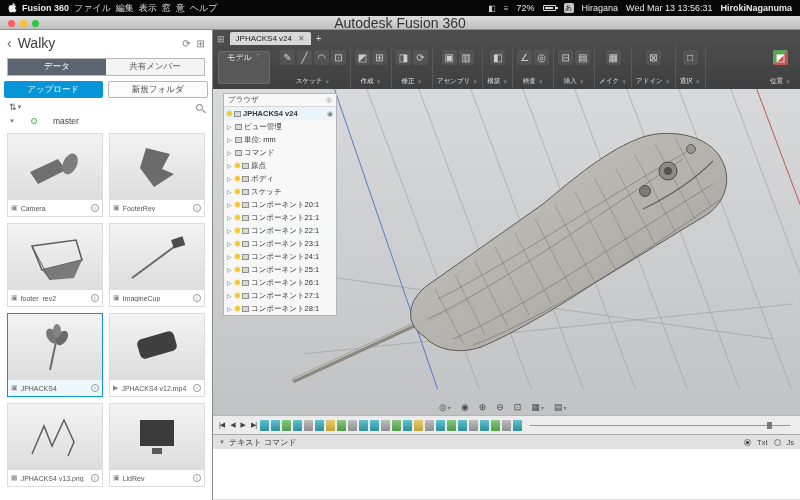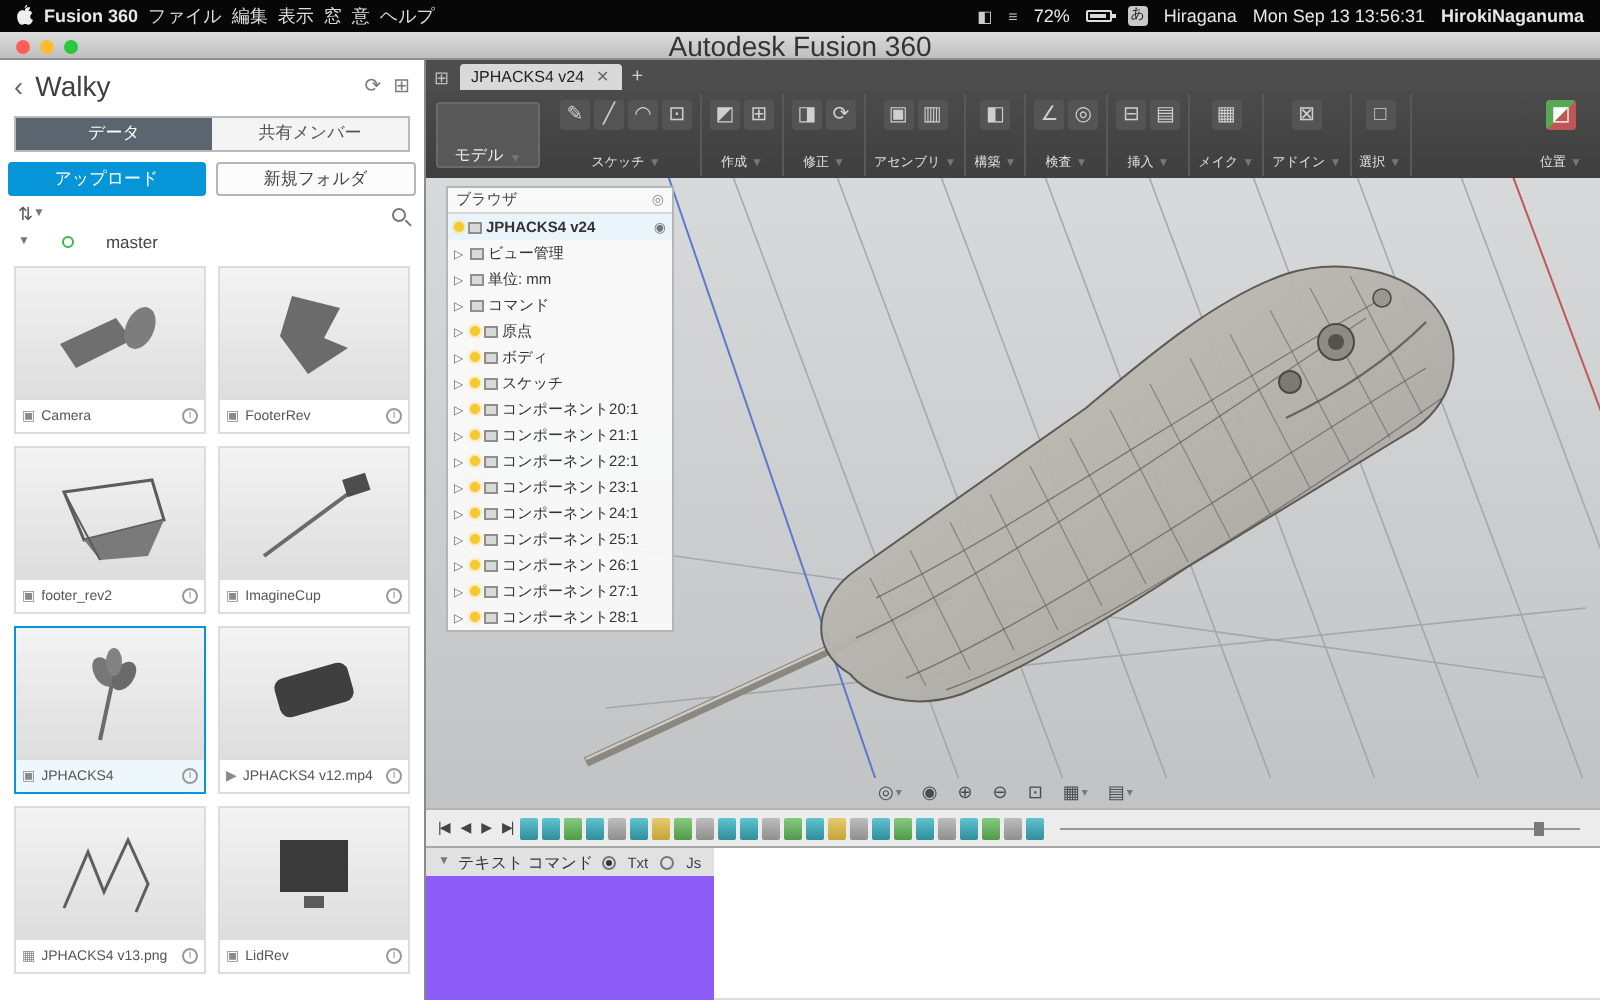"Mon Sep 13 13:56:31" span { text: Mon Sep -> Wed Mar }
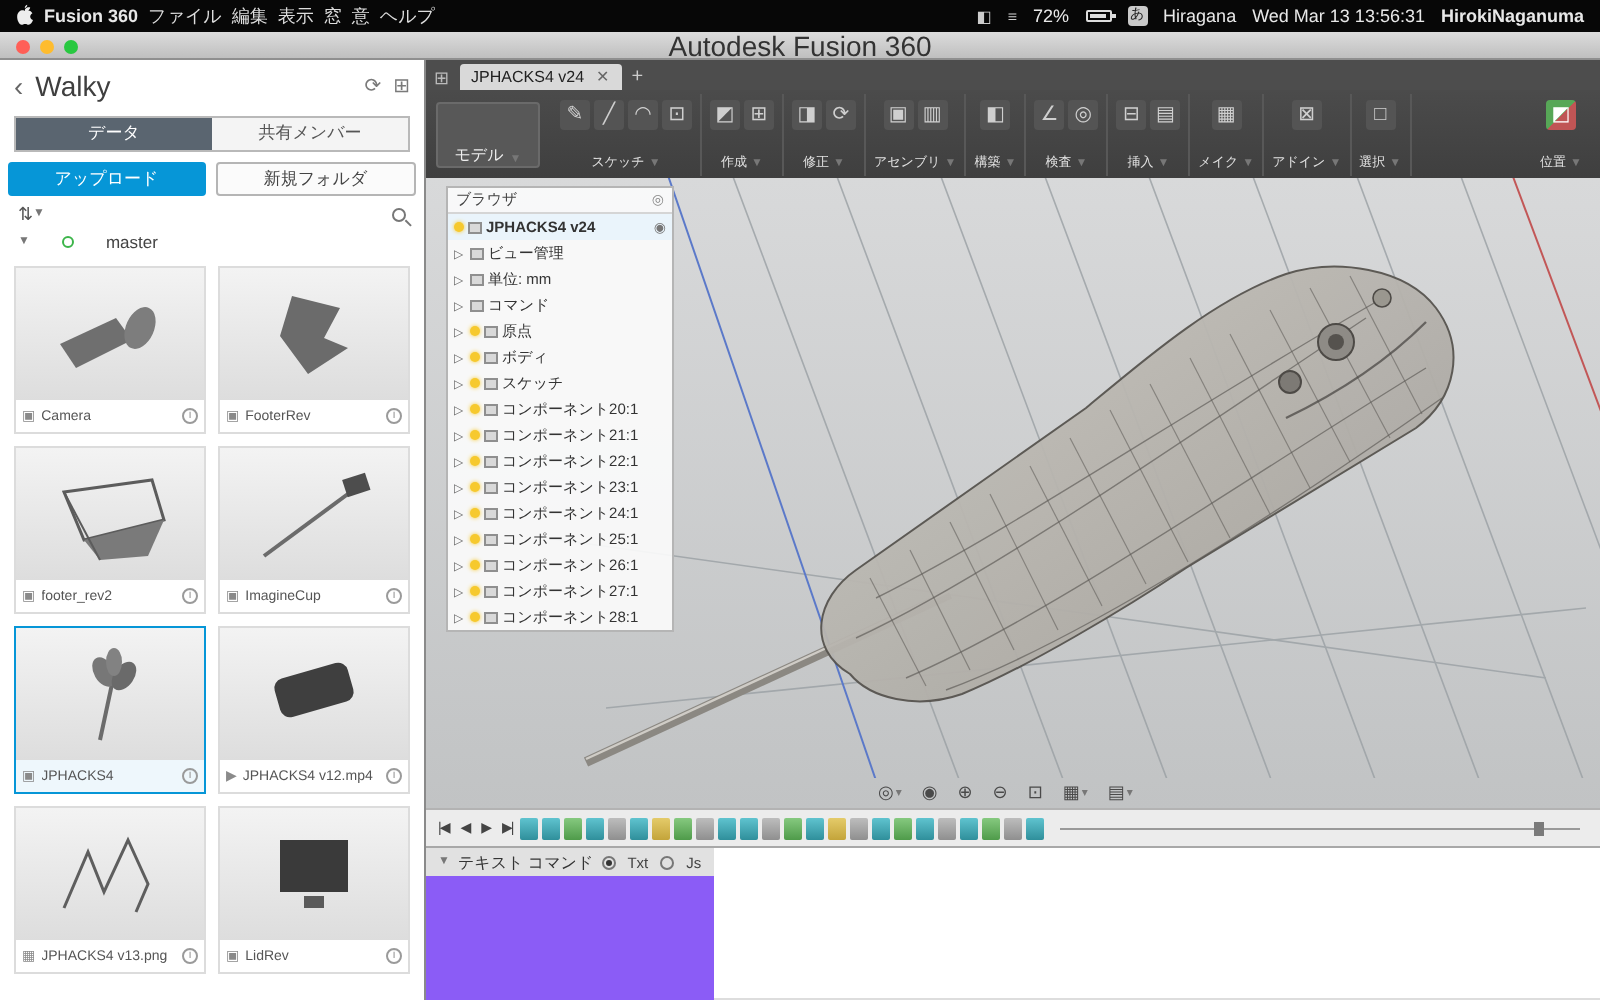"モデル" .ws { align-items: flex-end -> flex-start }
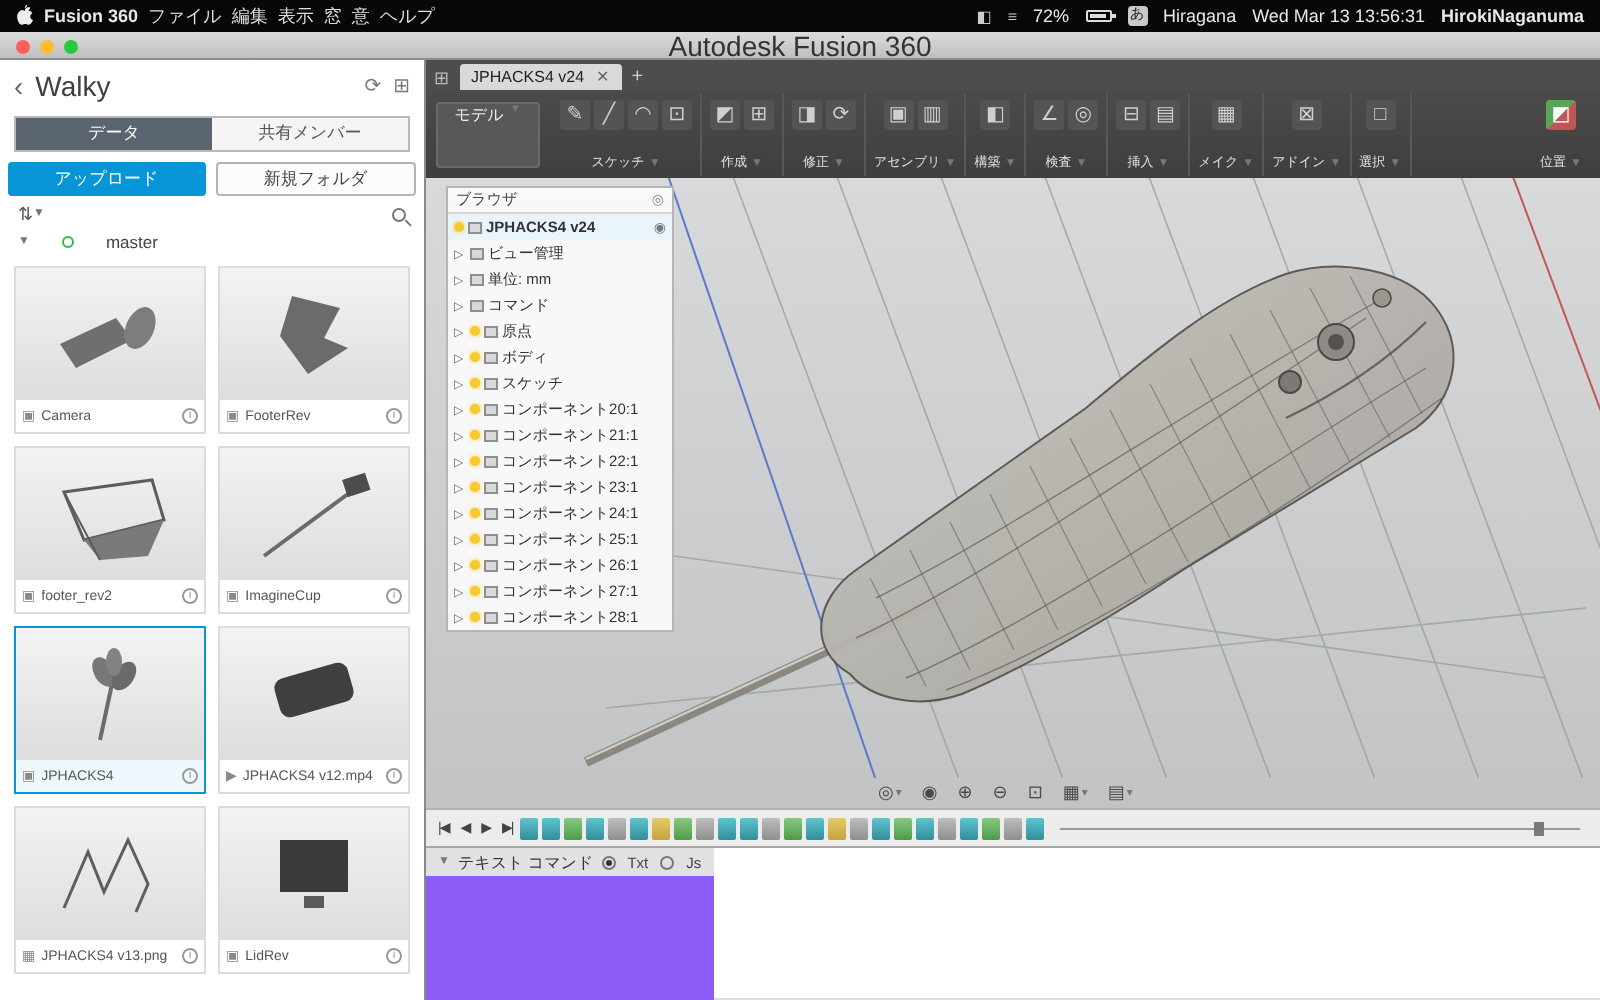"テキスト コマンド" .txtpanel { background: #8b5cf6 -> #f97316; flex-direction: none -> column; height: 77px -> 66px }
